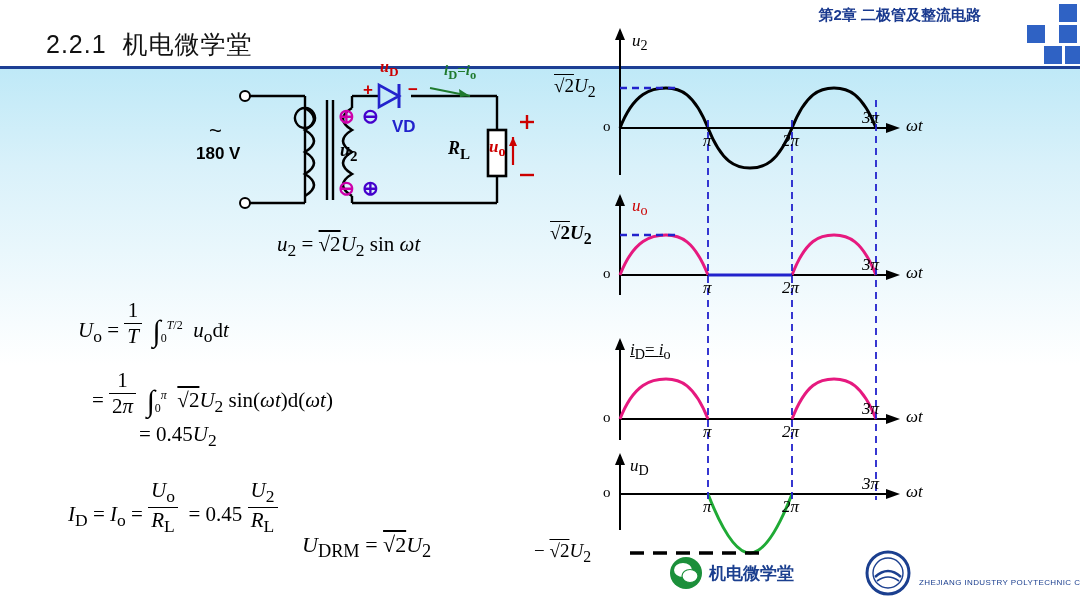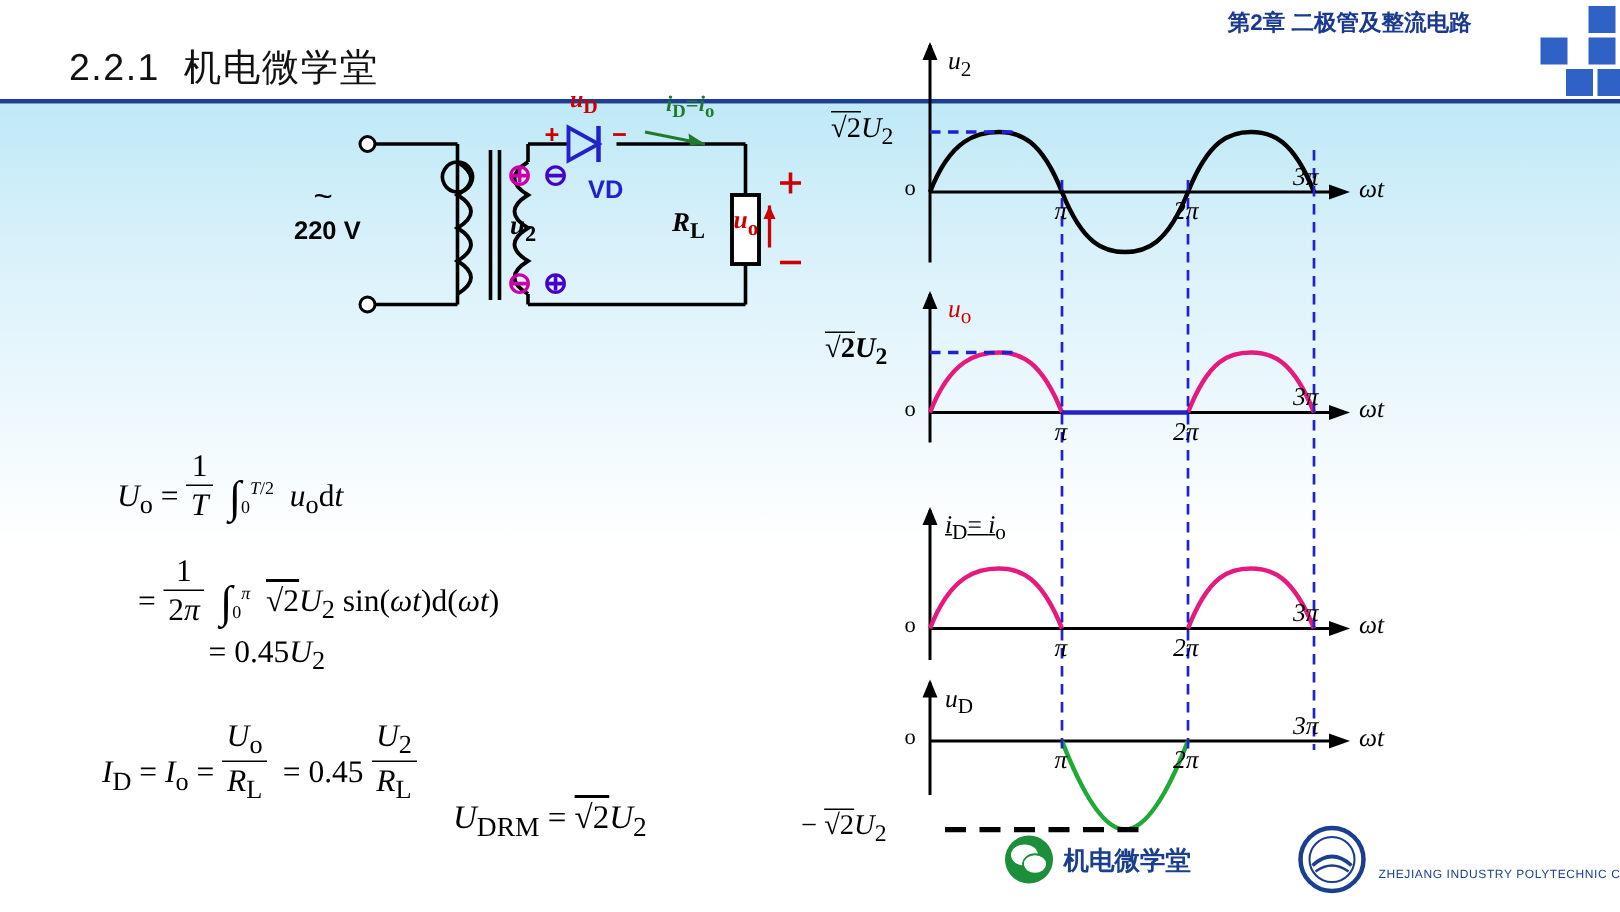"220 V" div.abs { text: 220 -> 180 }
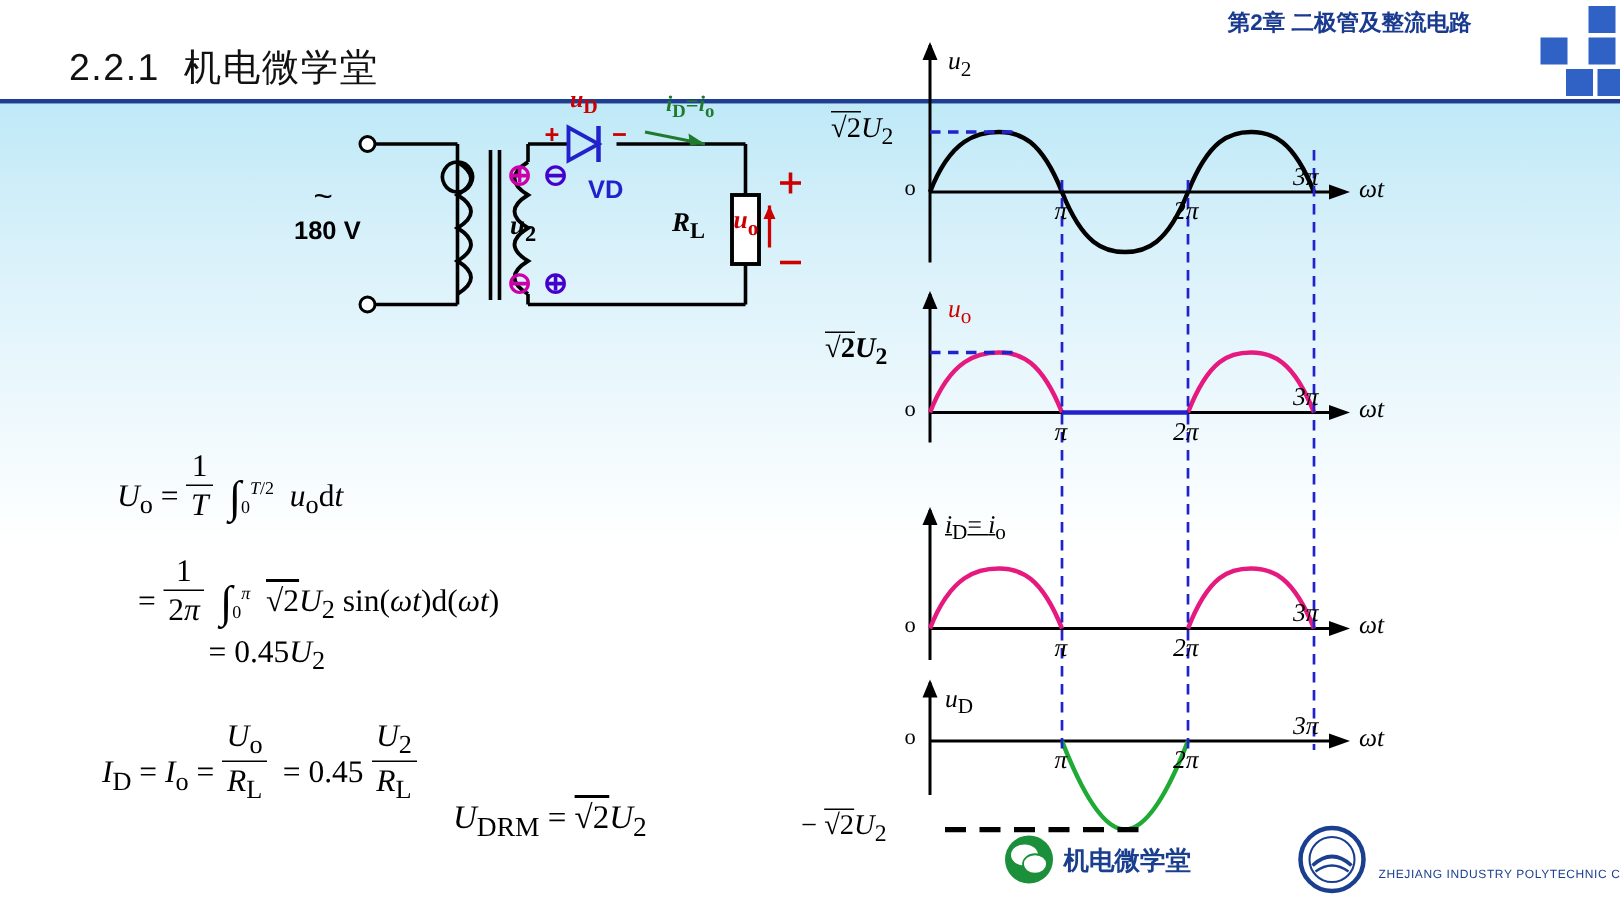"u2 = √2U2 sin ωt" div.abs { html: none -> <div> <i>u</i><sub>2</sub> = <span>√2</span><i>U</i><sub>2</sub>&nbsp;sin&nbsp;<i>ω</i><i>t</i> </div> }
